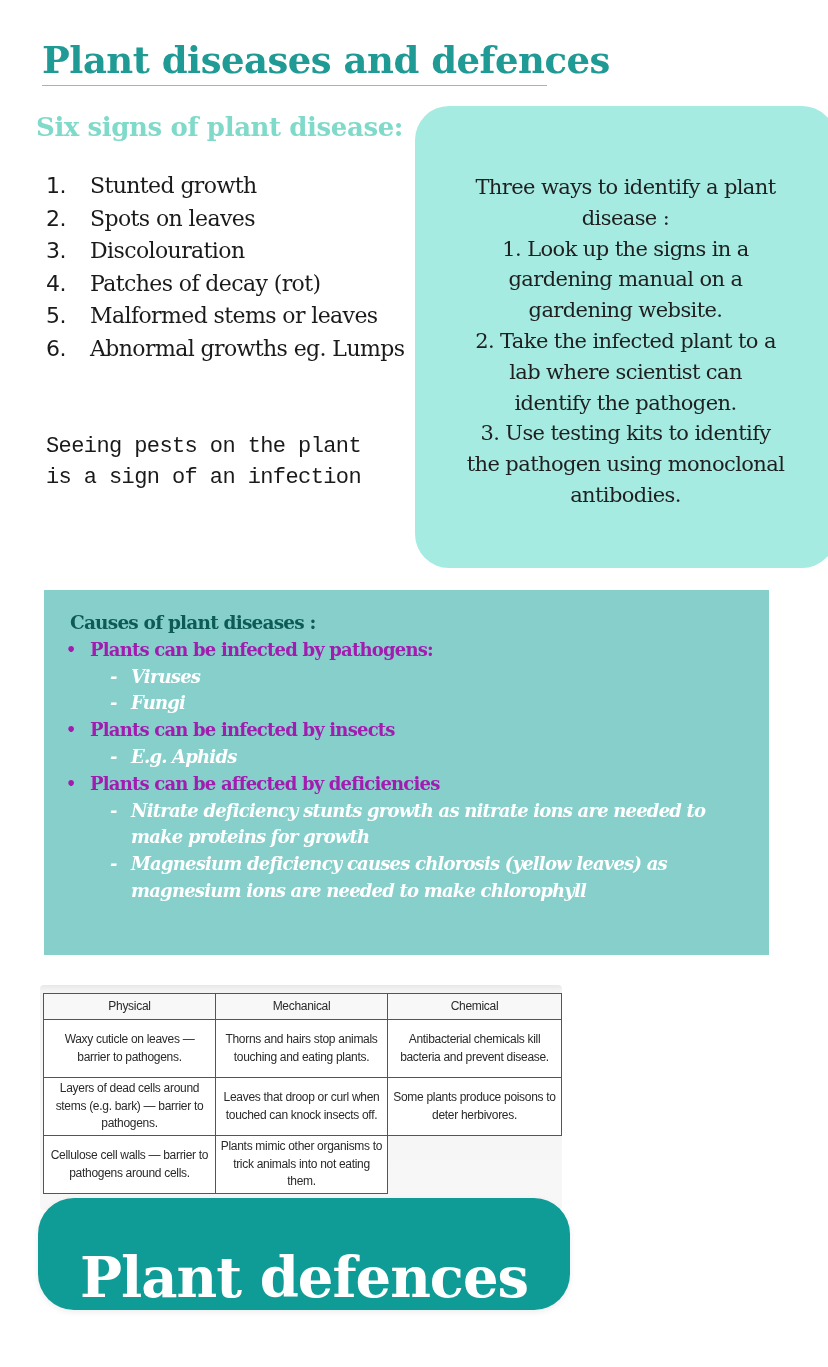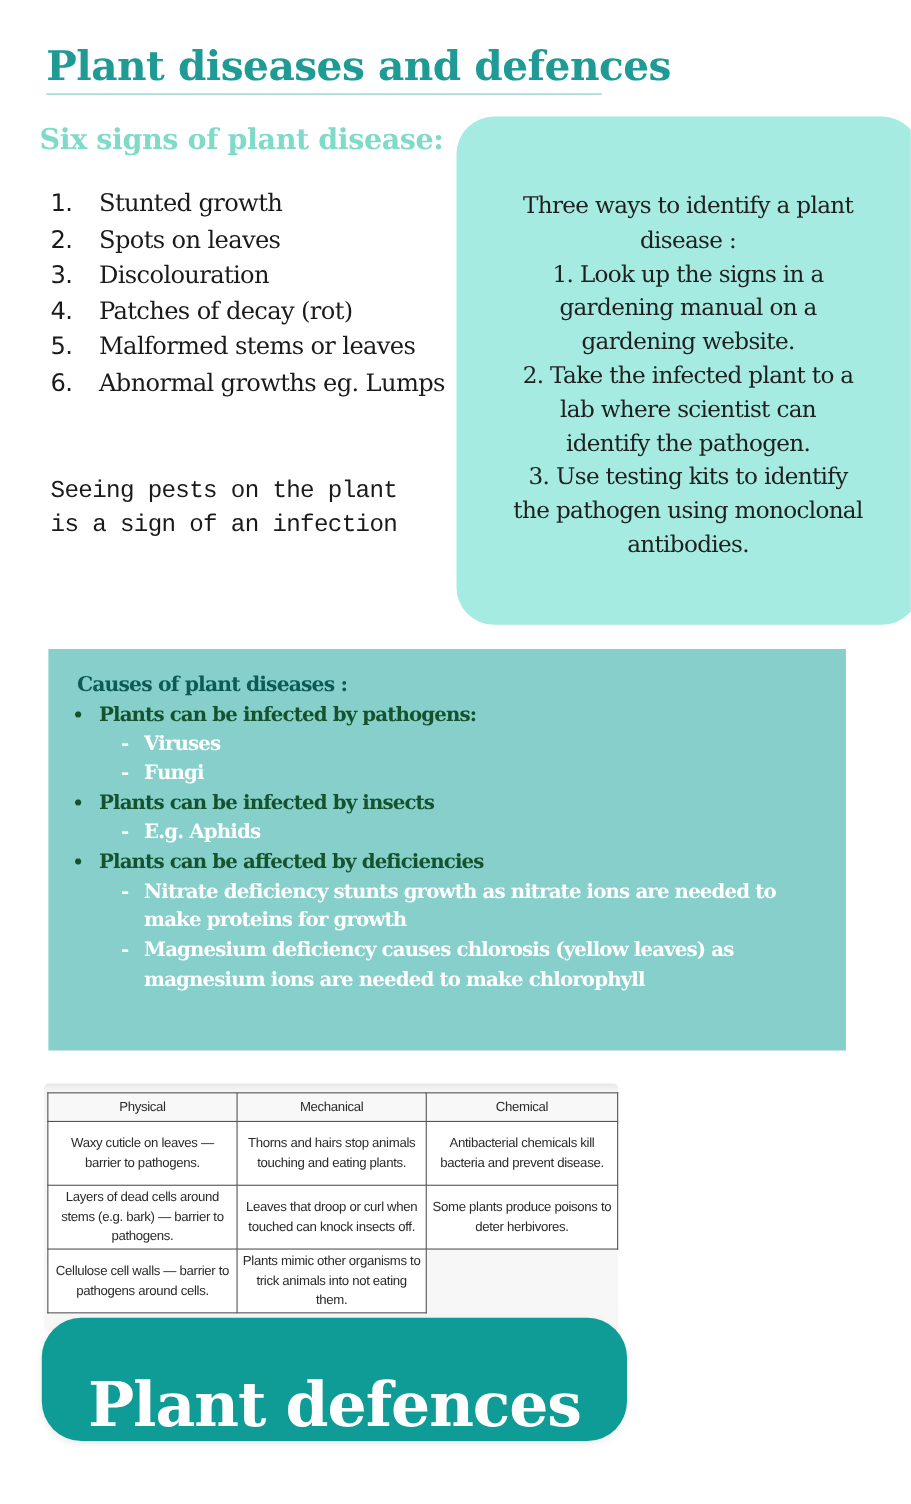"Plants can be infected by" .causes-item { color: #14532d -> #a21caf }
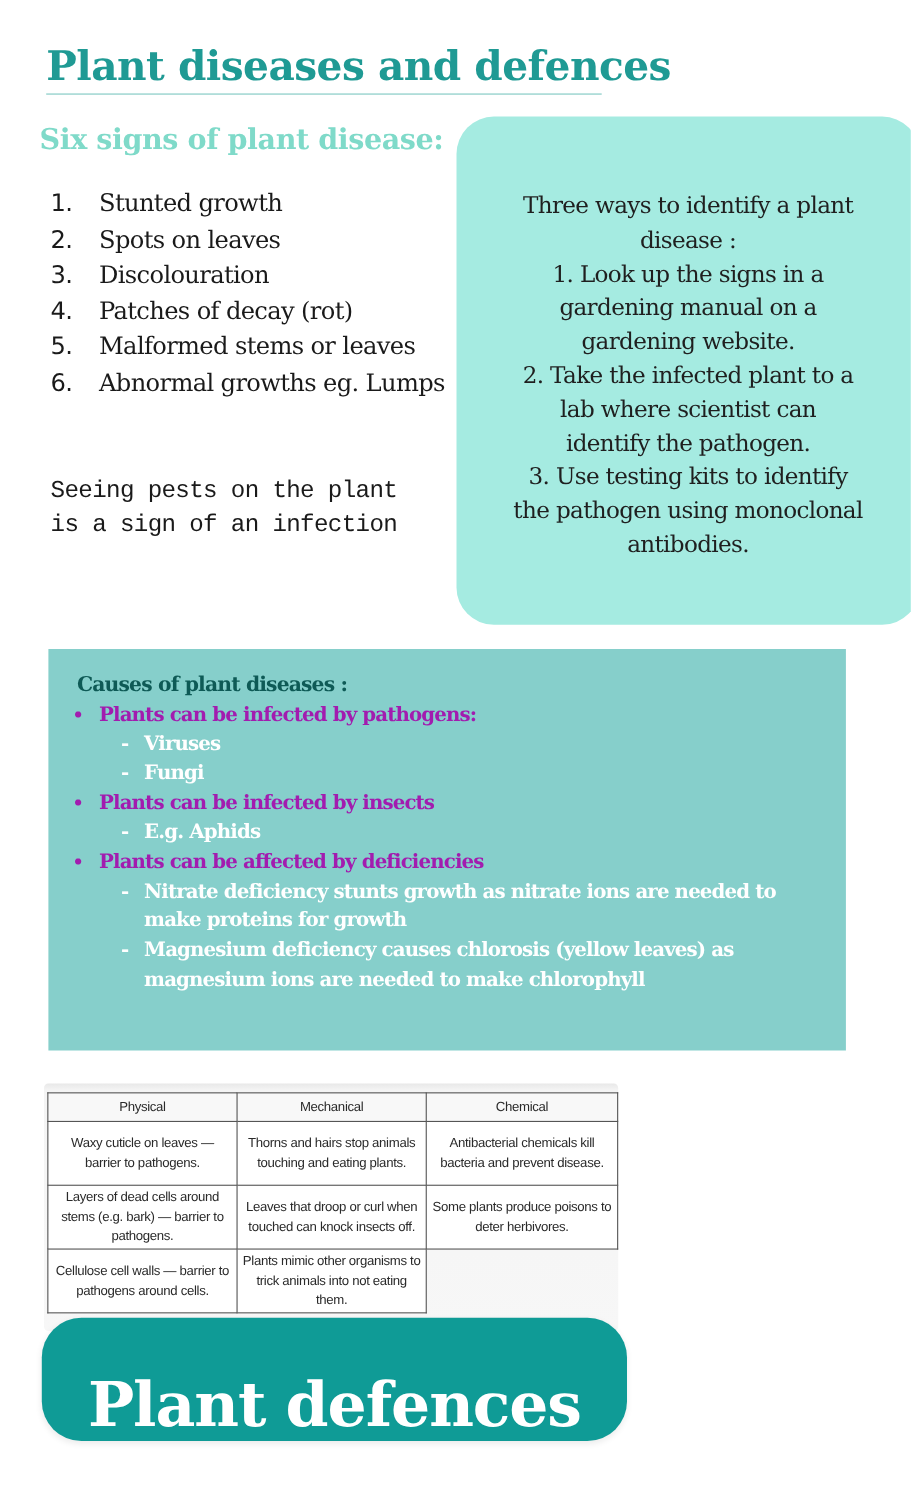"Viruses" .causes-sub { font-style: none -> italic }
